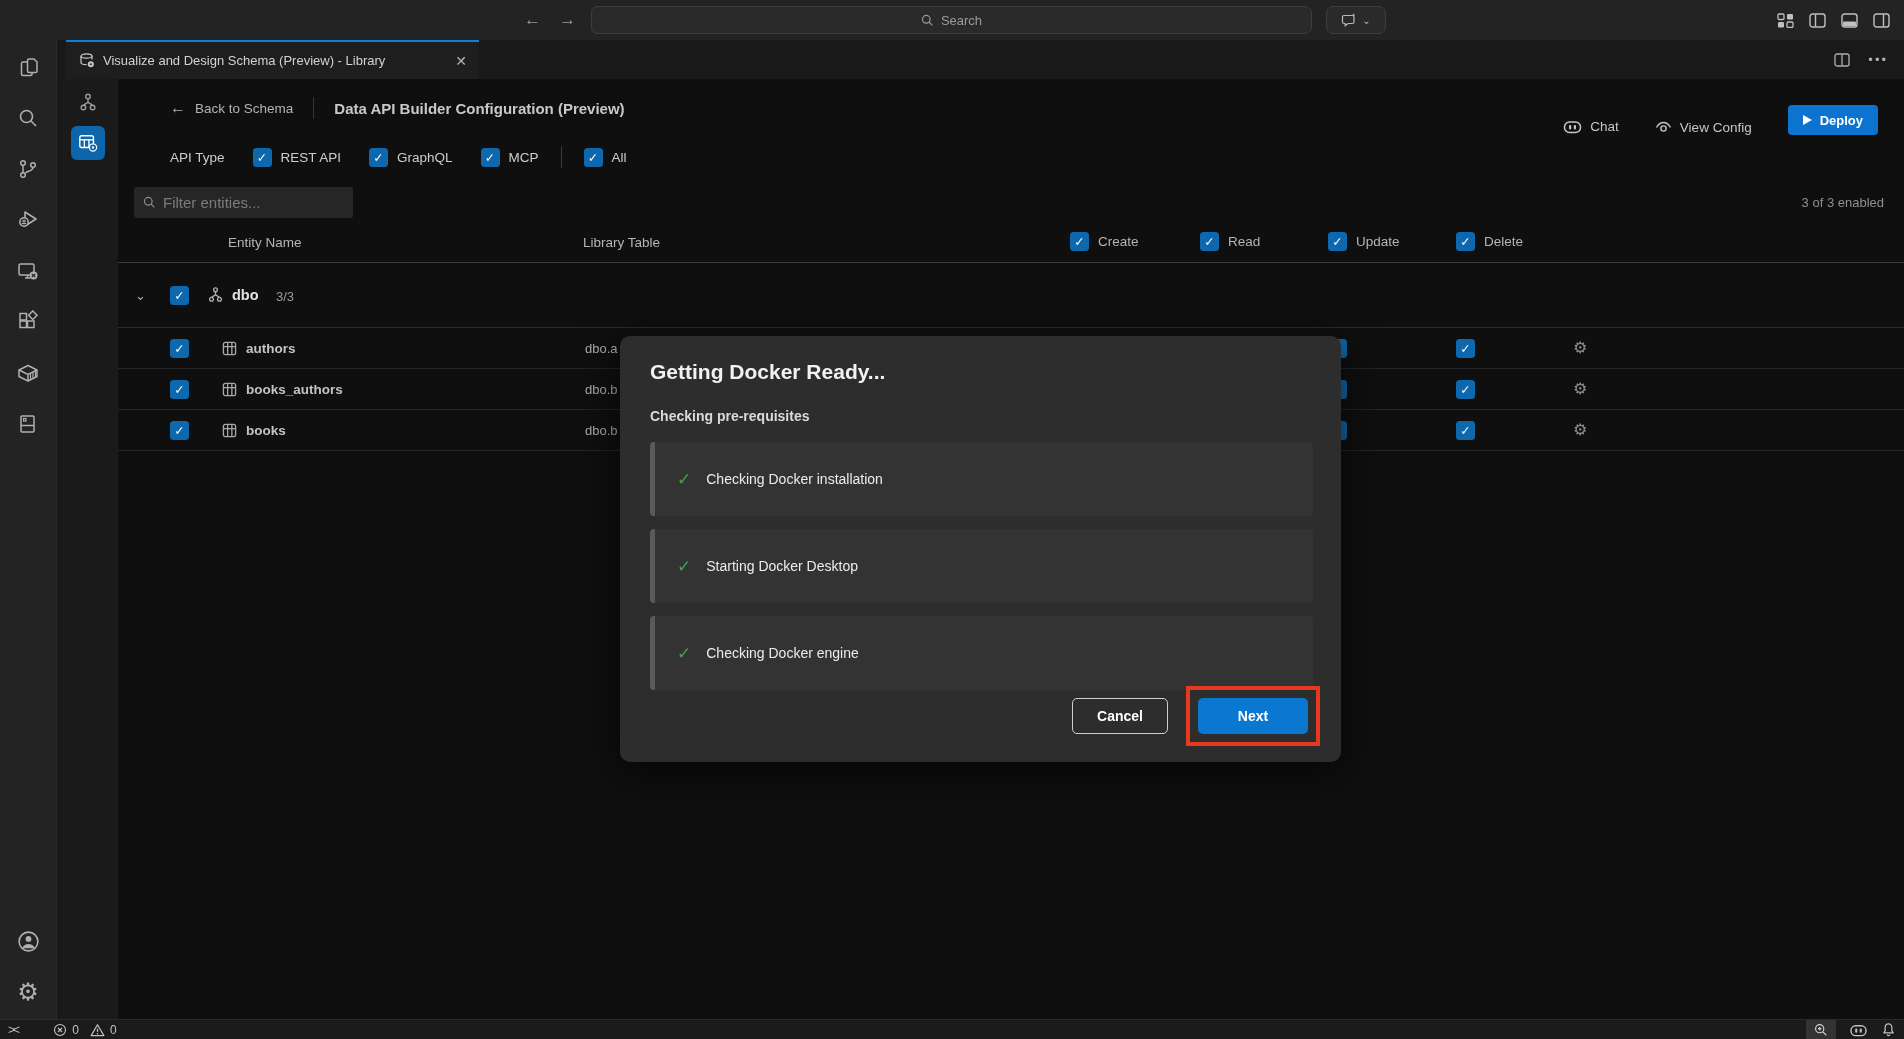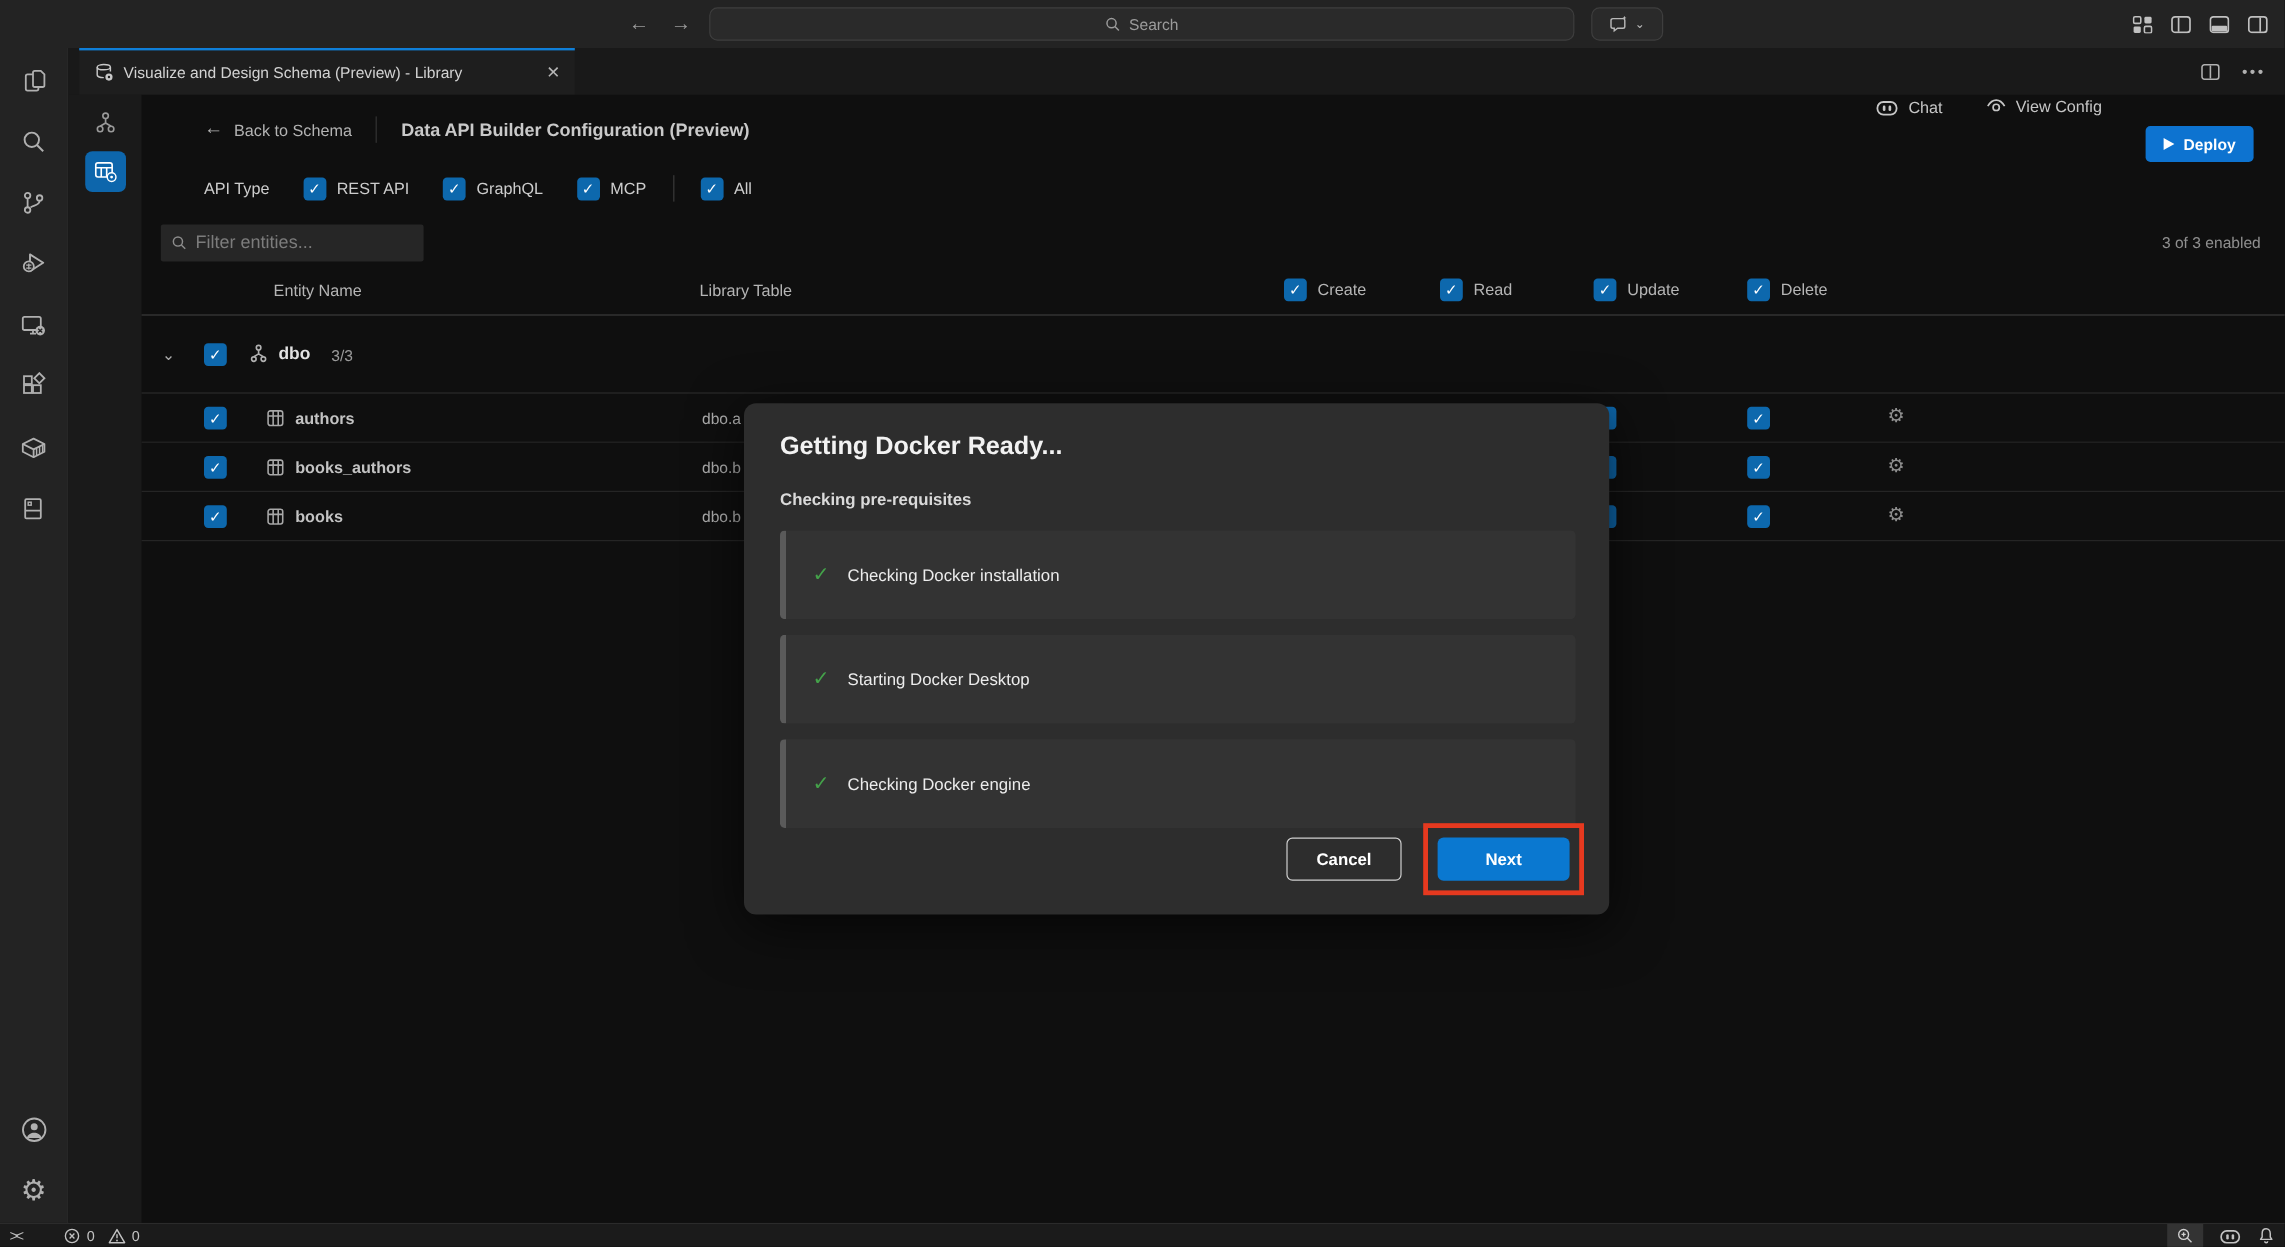"Chat" .hdr-right { align-items: flex-start -> flex-end }
